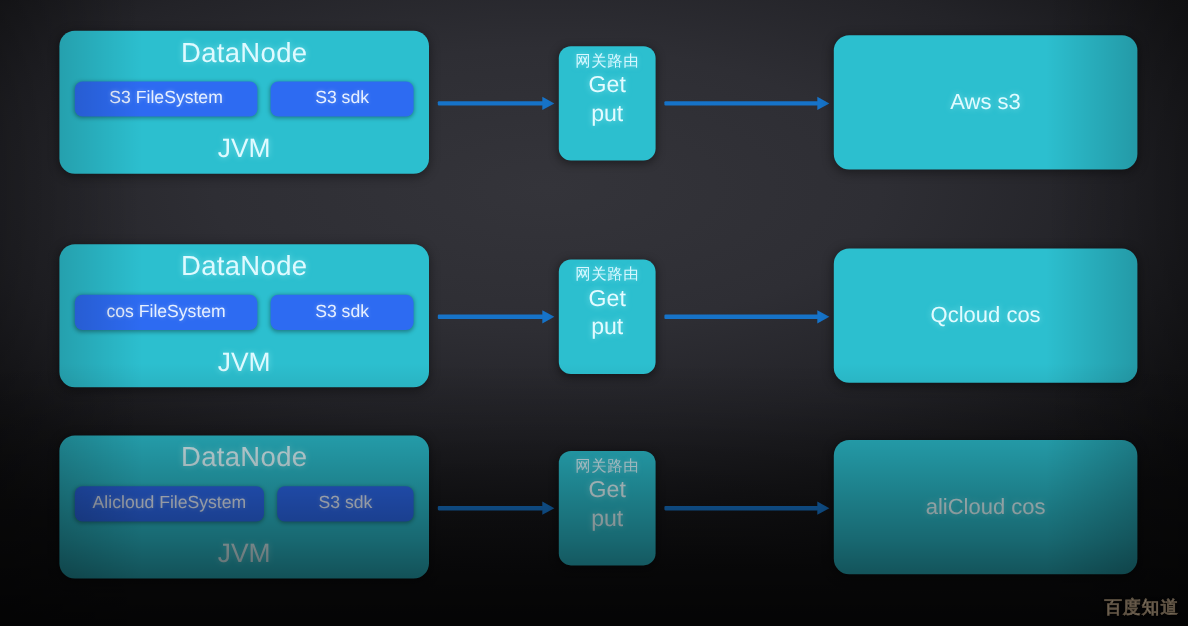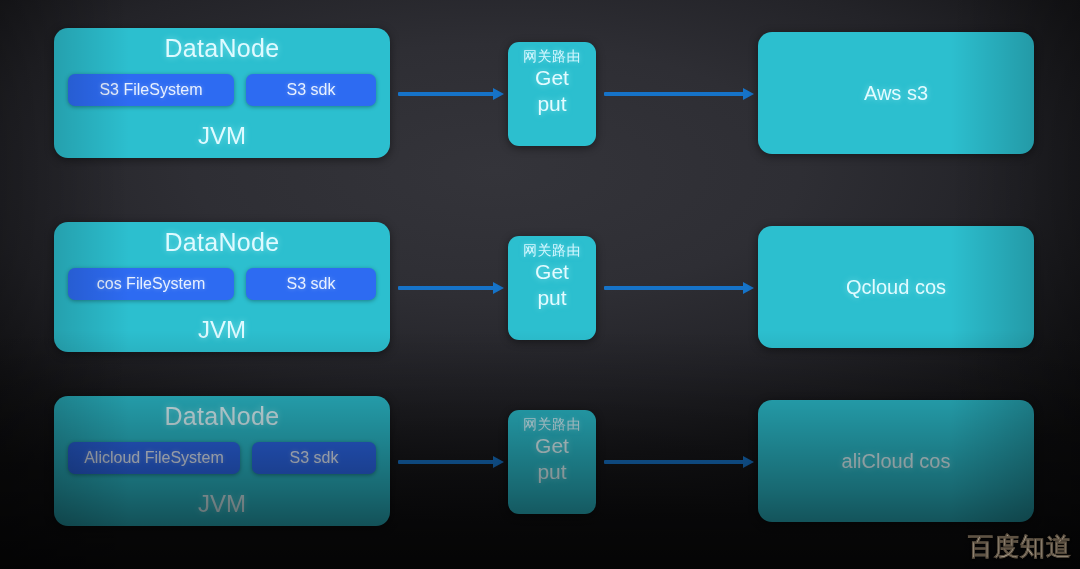"百度知道" #watermark { font-size: 25px -> 16px }
